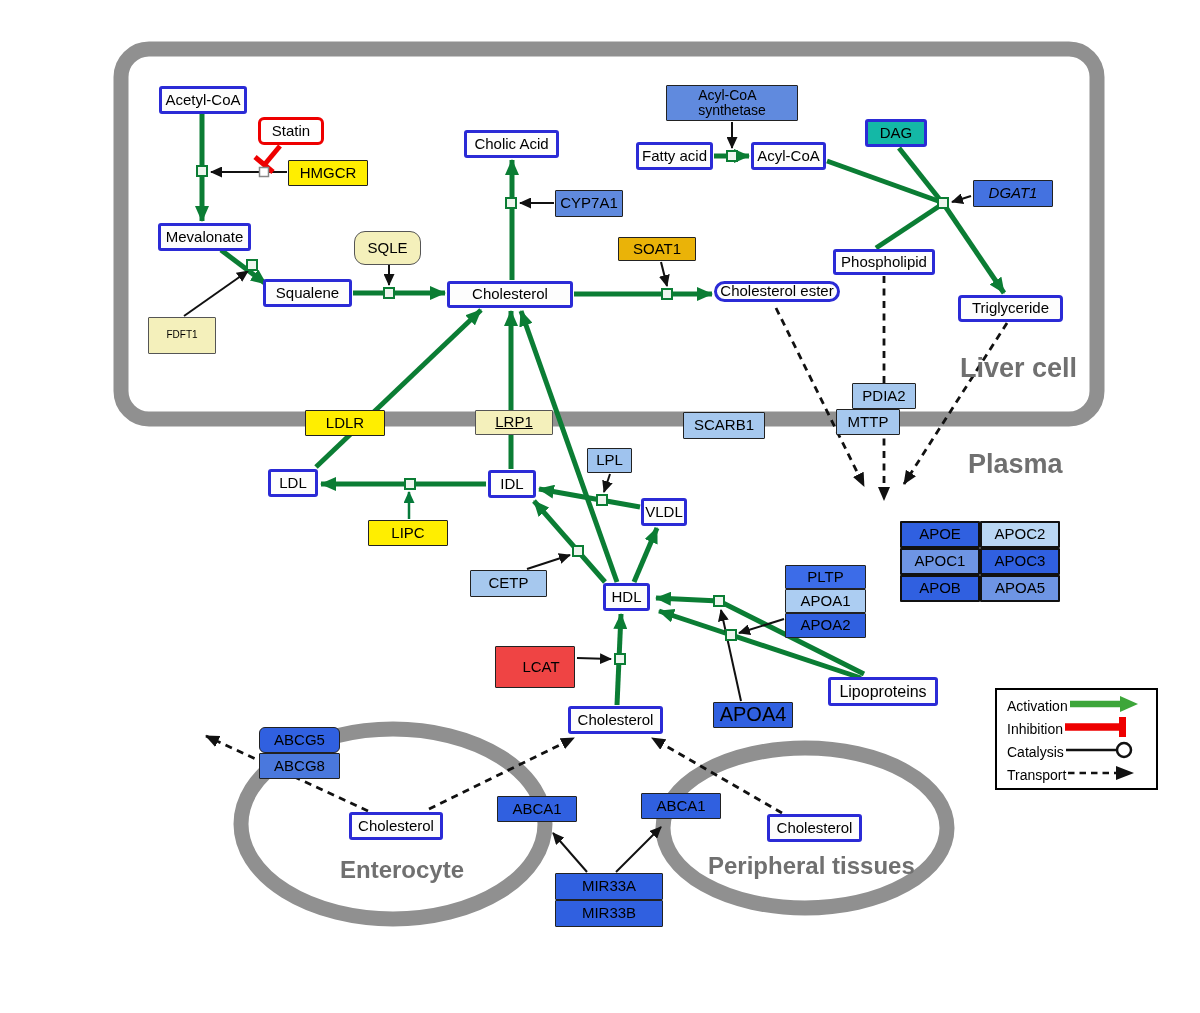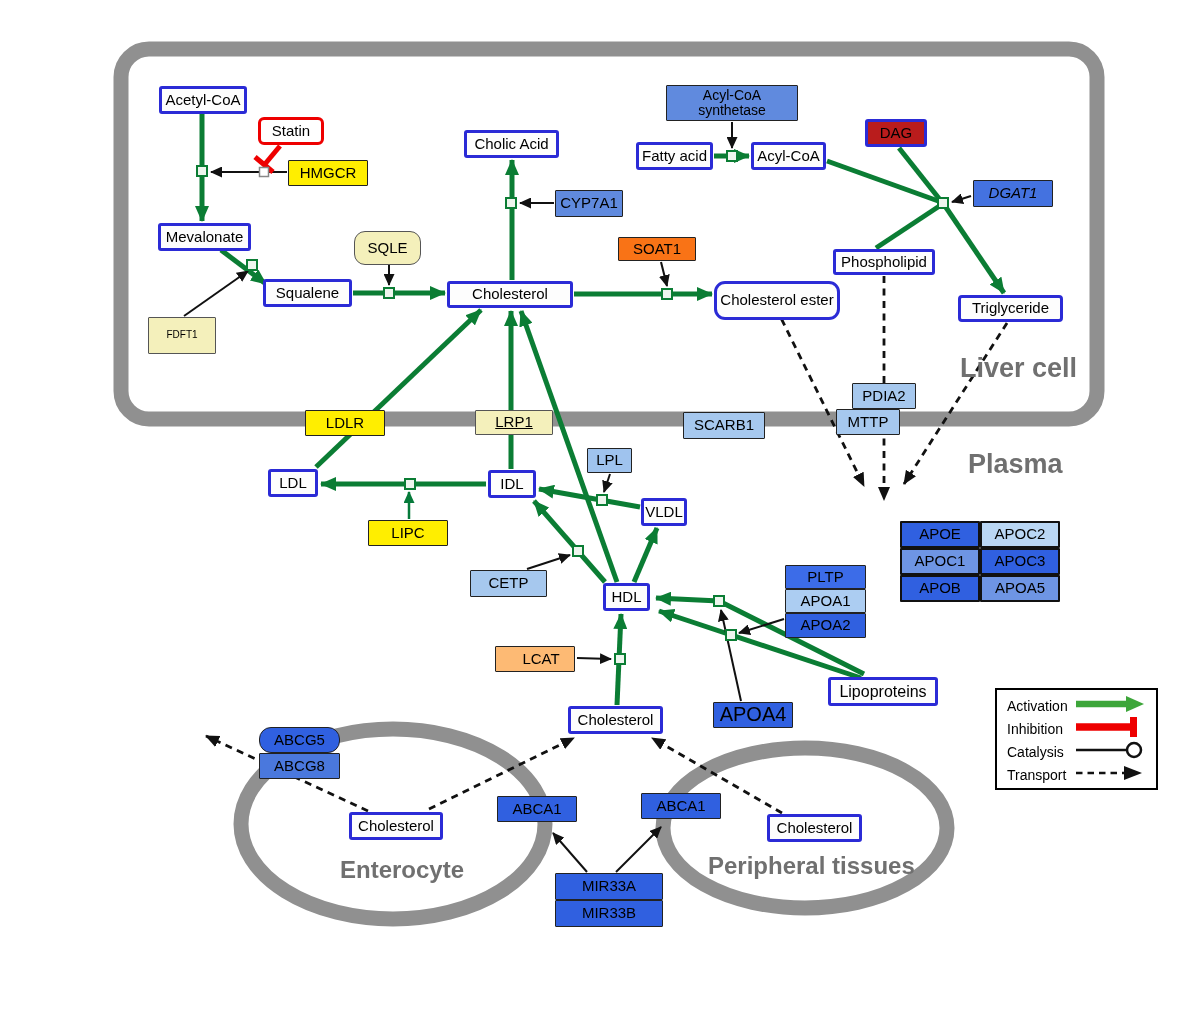"Acetyl-CoA" .node { text-align: center -> none }
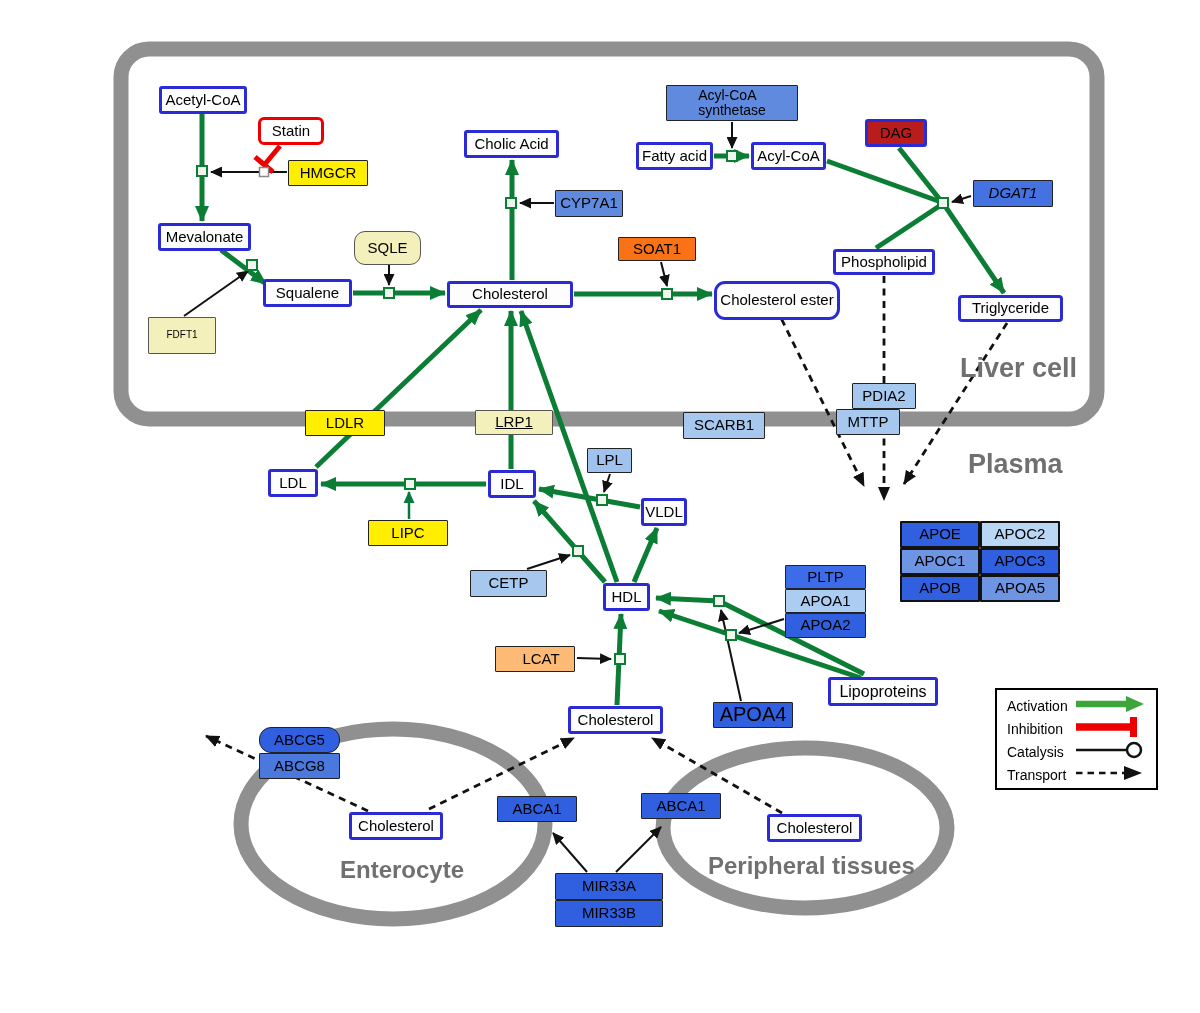"DAG" div.node { background: #b91c1c -> #14b8a6 }
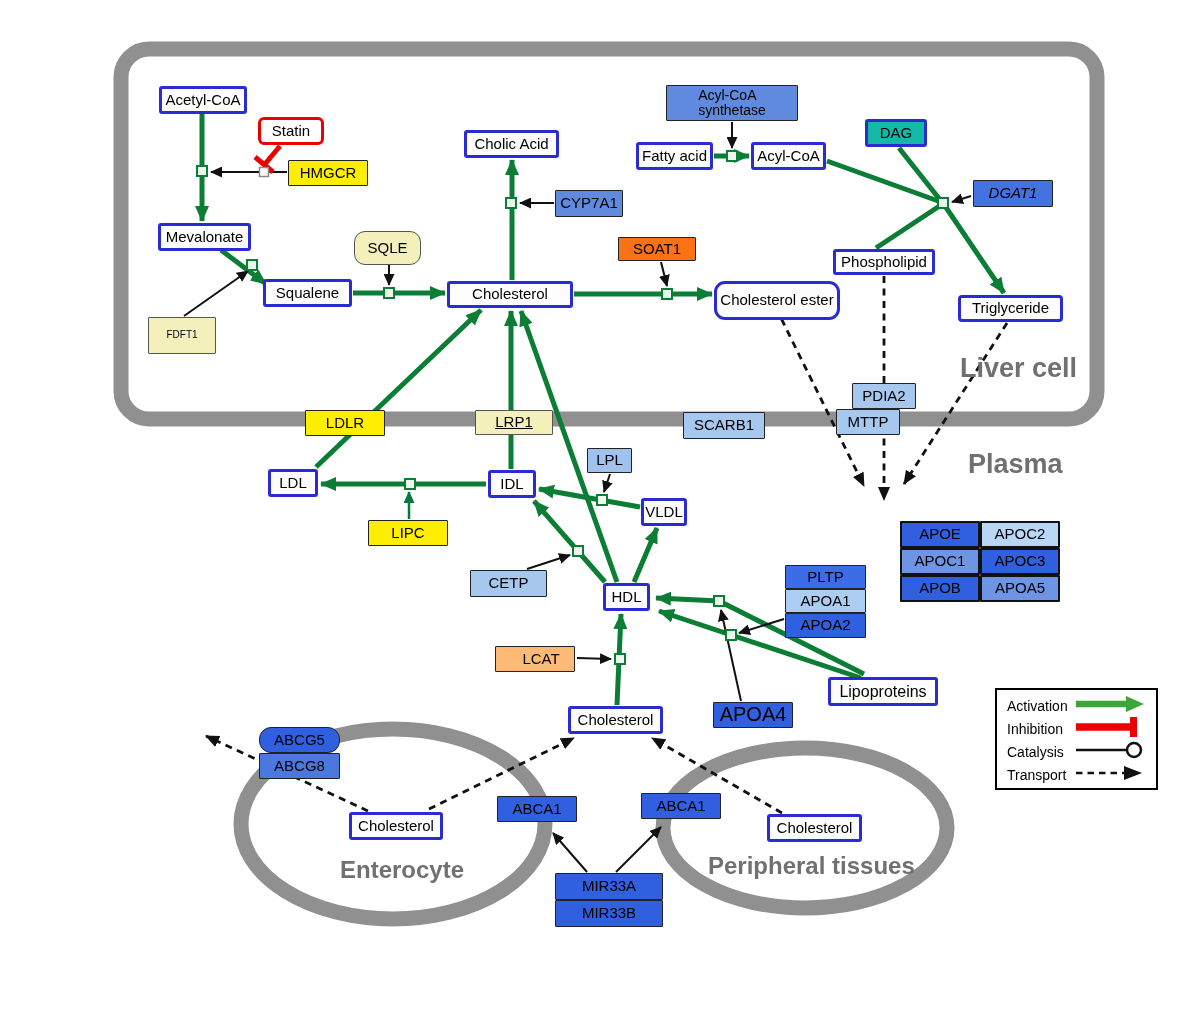"SOAT1" div.node { background: #f97316 -> #eab308 }
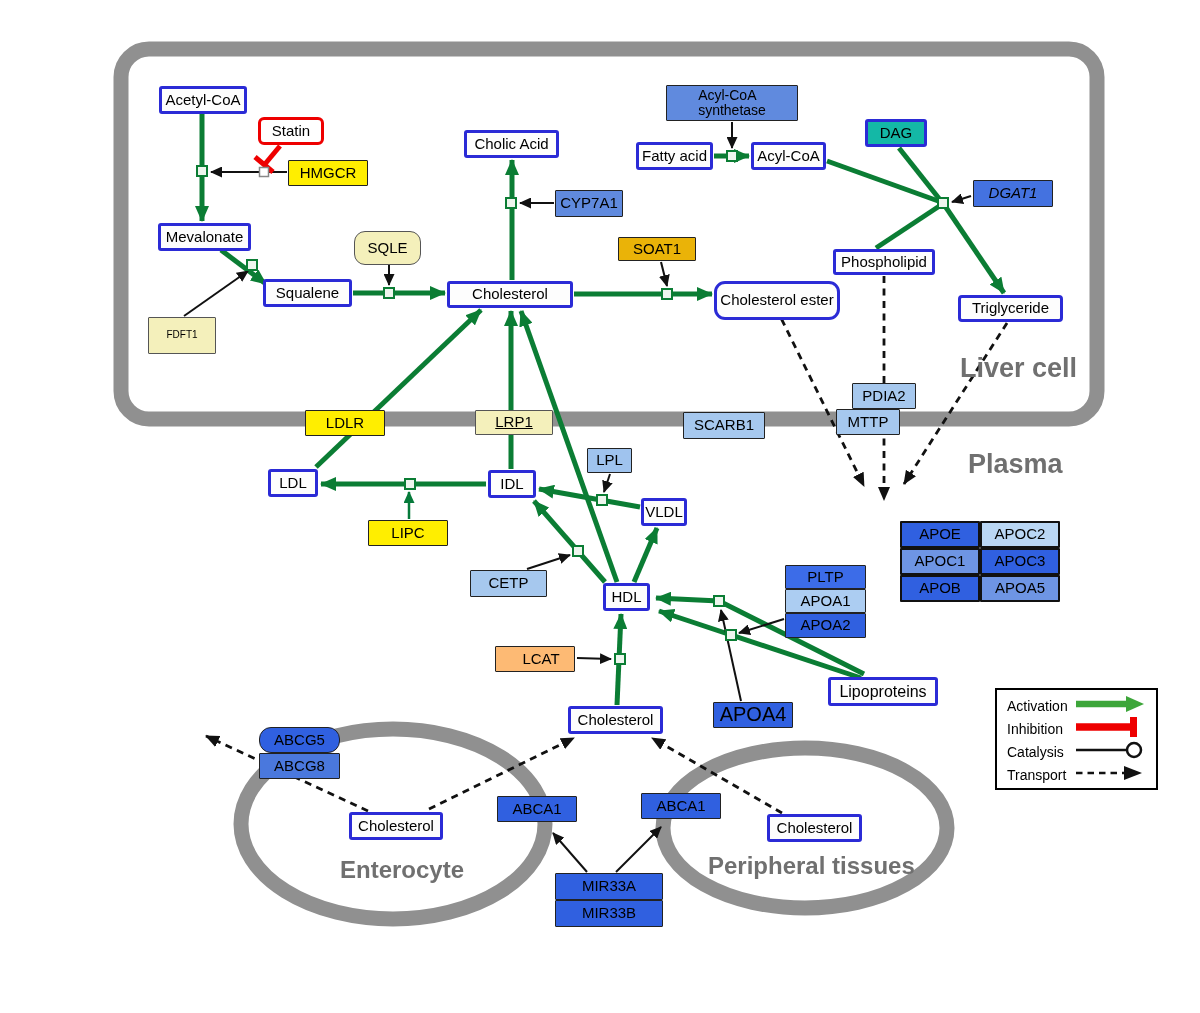"Cholesterol ester" div.node { height: 39px -> 21px }
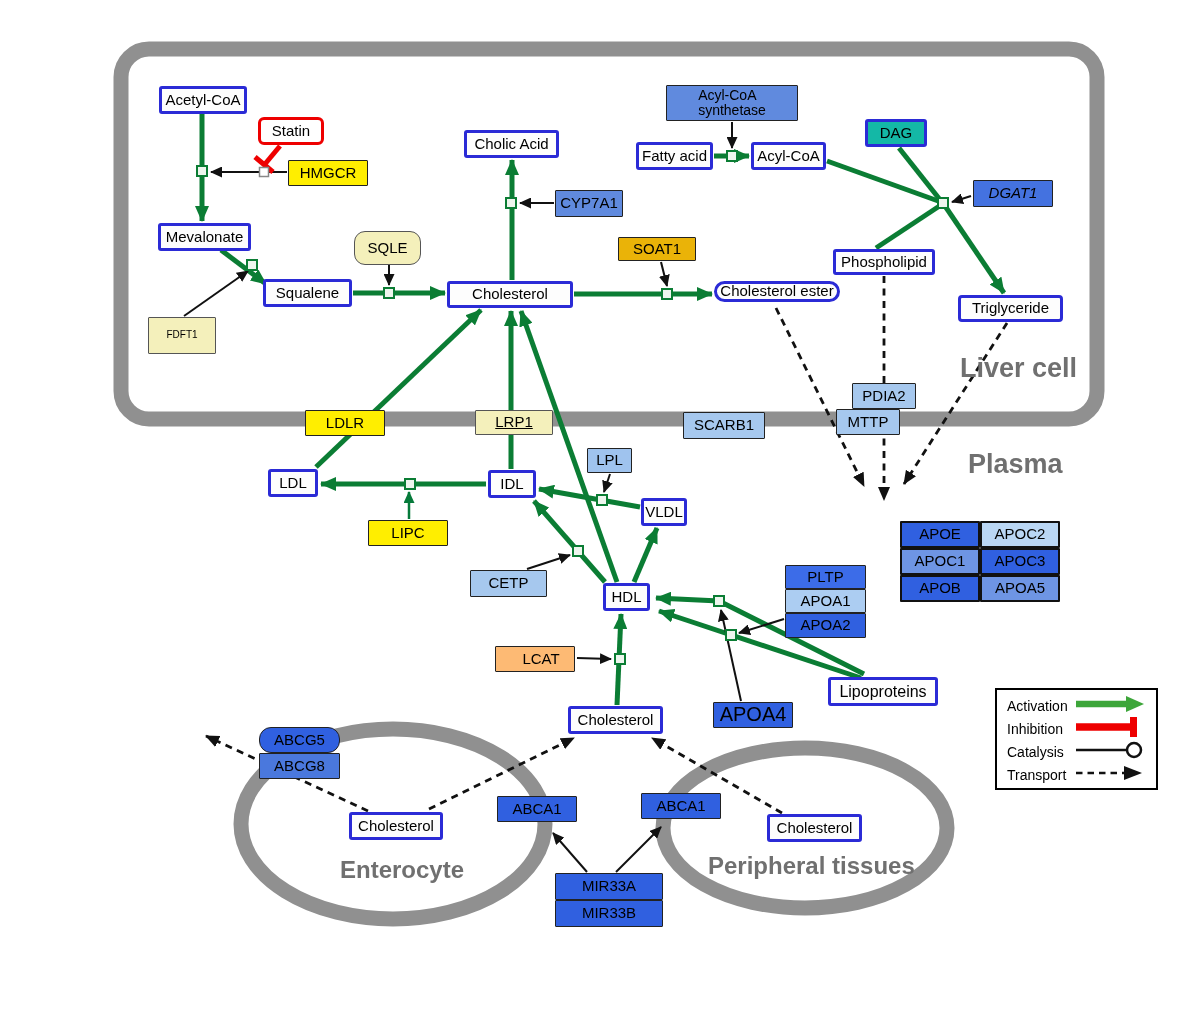"LCAT" div.node { background: #fdba74 -> #ef4444; height: 26px -> 42px }
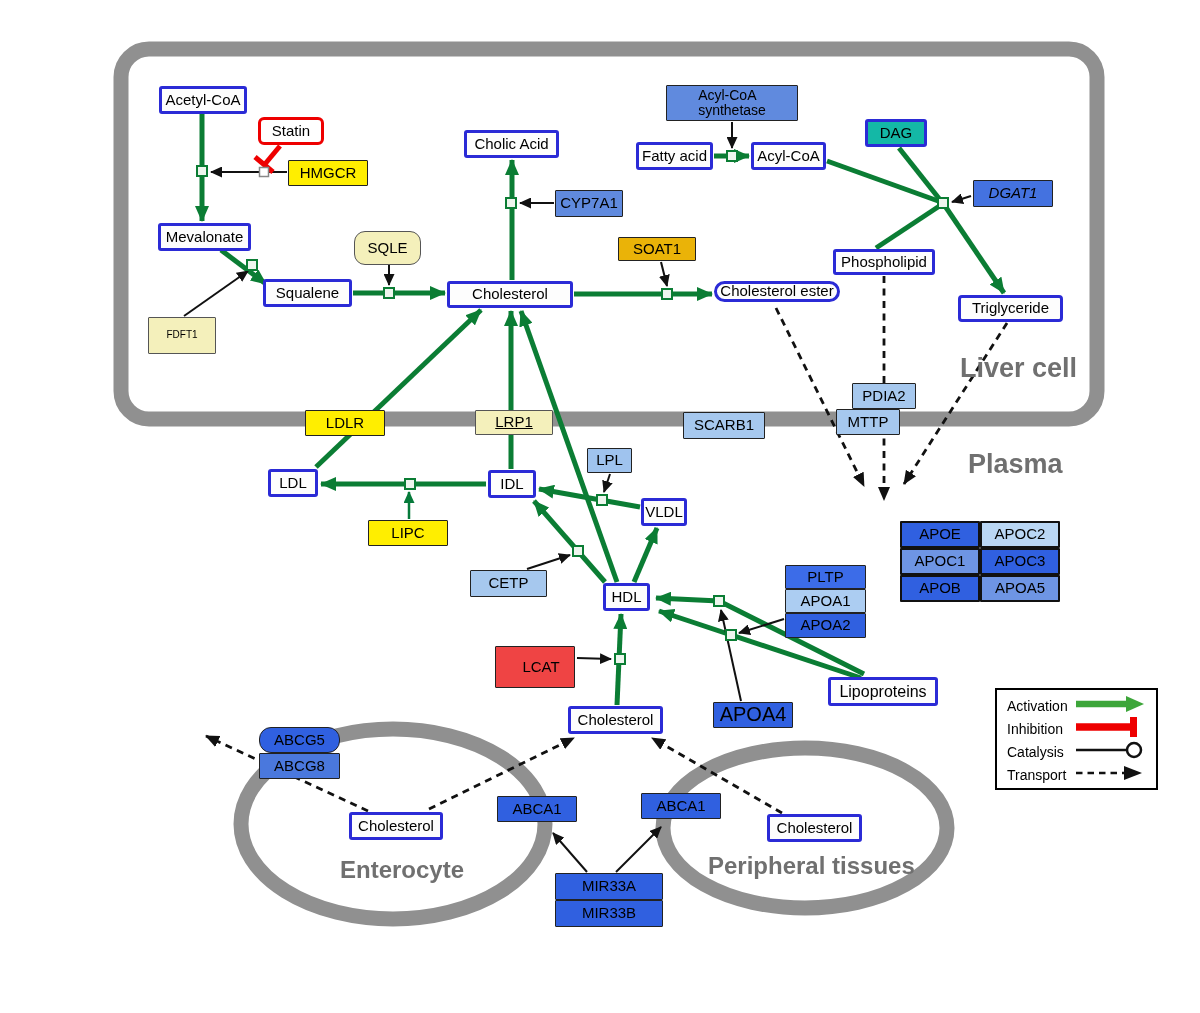"Activation" .lrow { justify-content: space-between -> none }
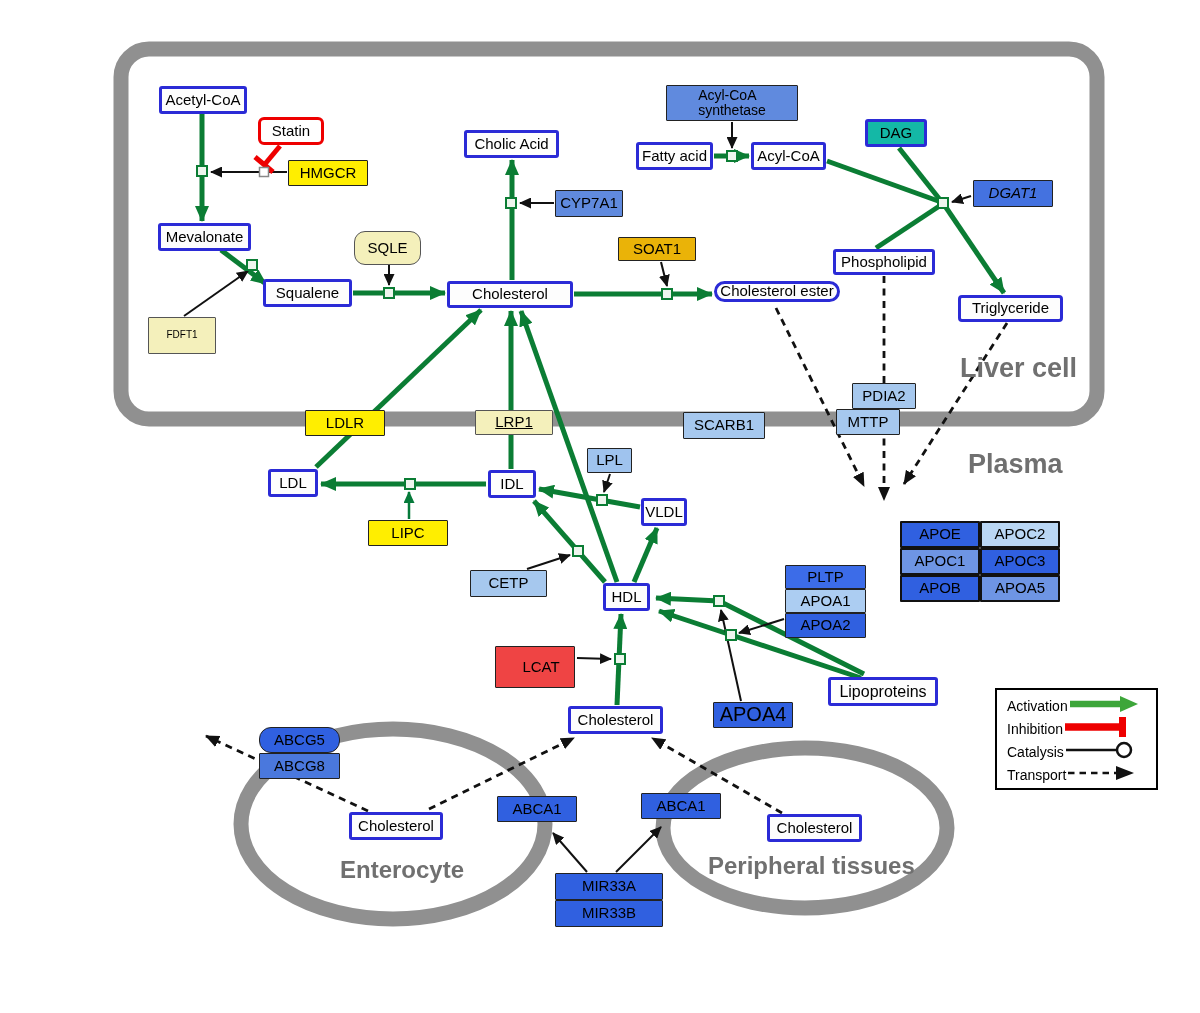"ABCG5" div.node { border-radius: 12px -> 6px }
